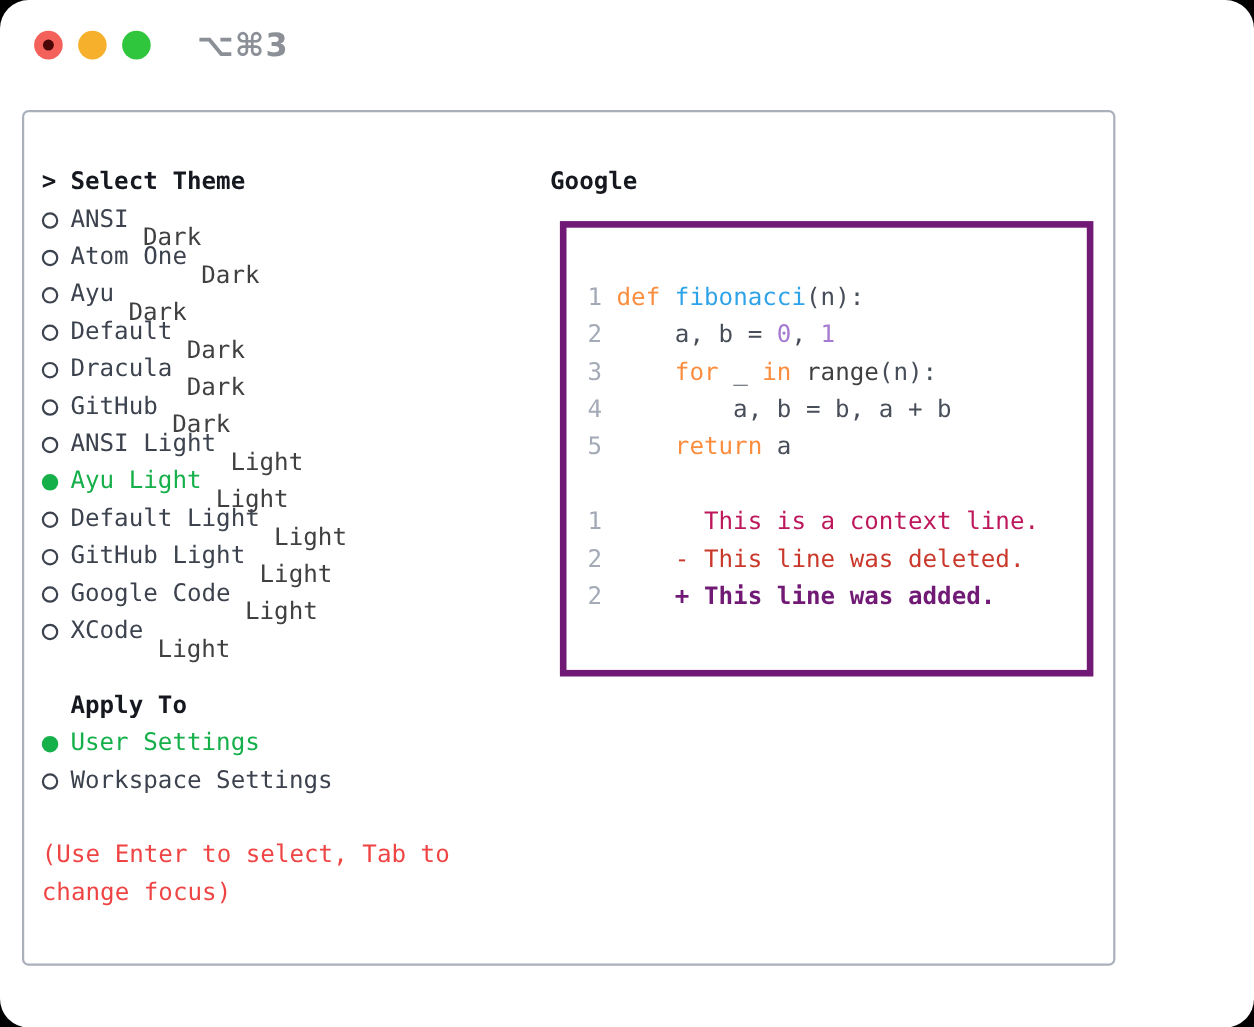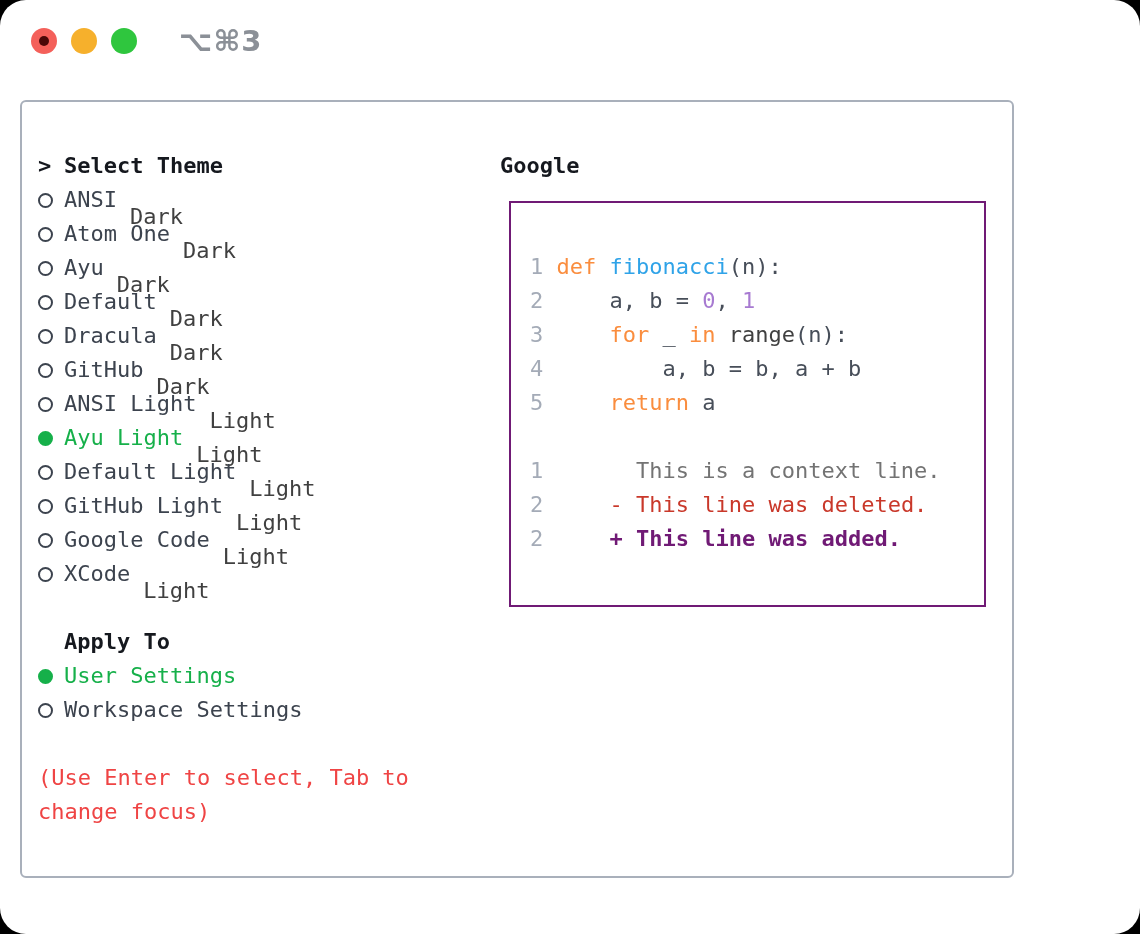"1 def fibonacci(n):" .preview-box { border: 2px solid #701a75 -> 6px solid #701a75 }
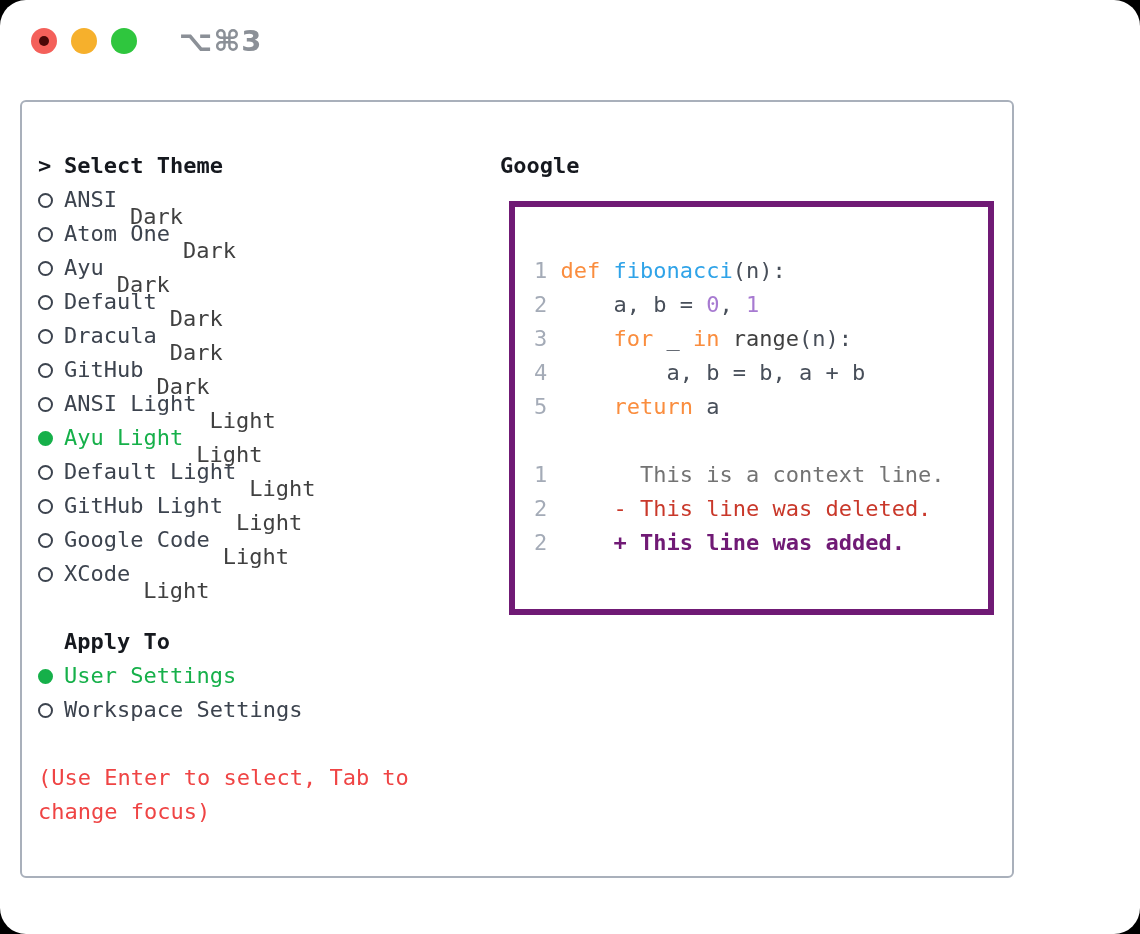"This is a context line." .sm { color: #737373 -> #be185d }
